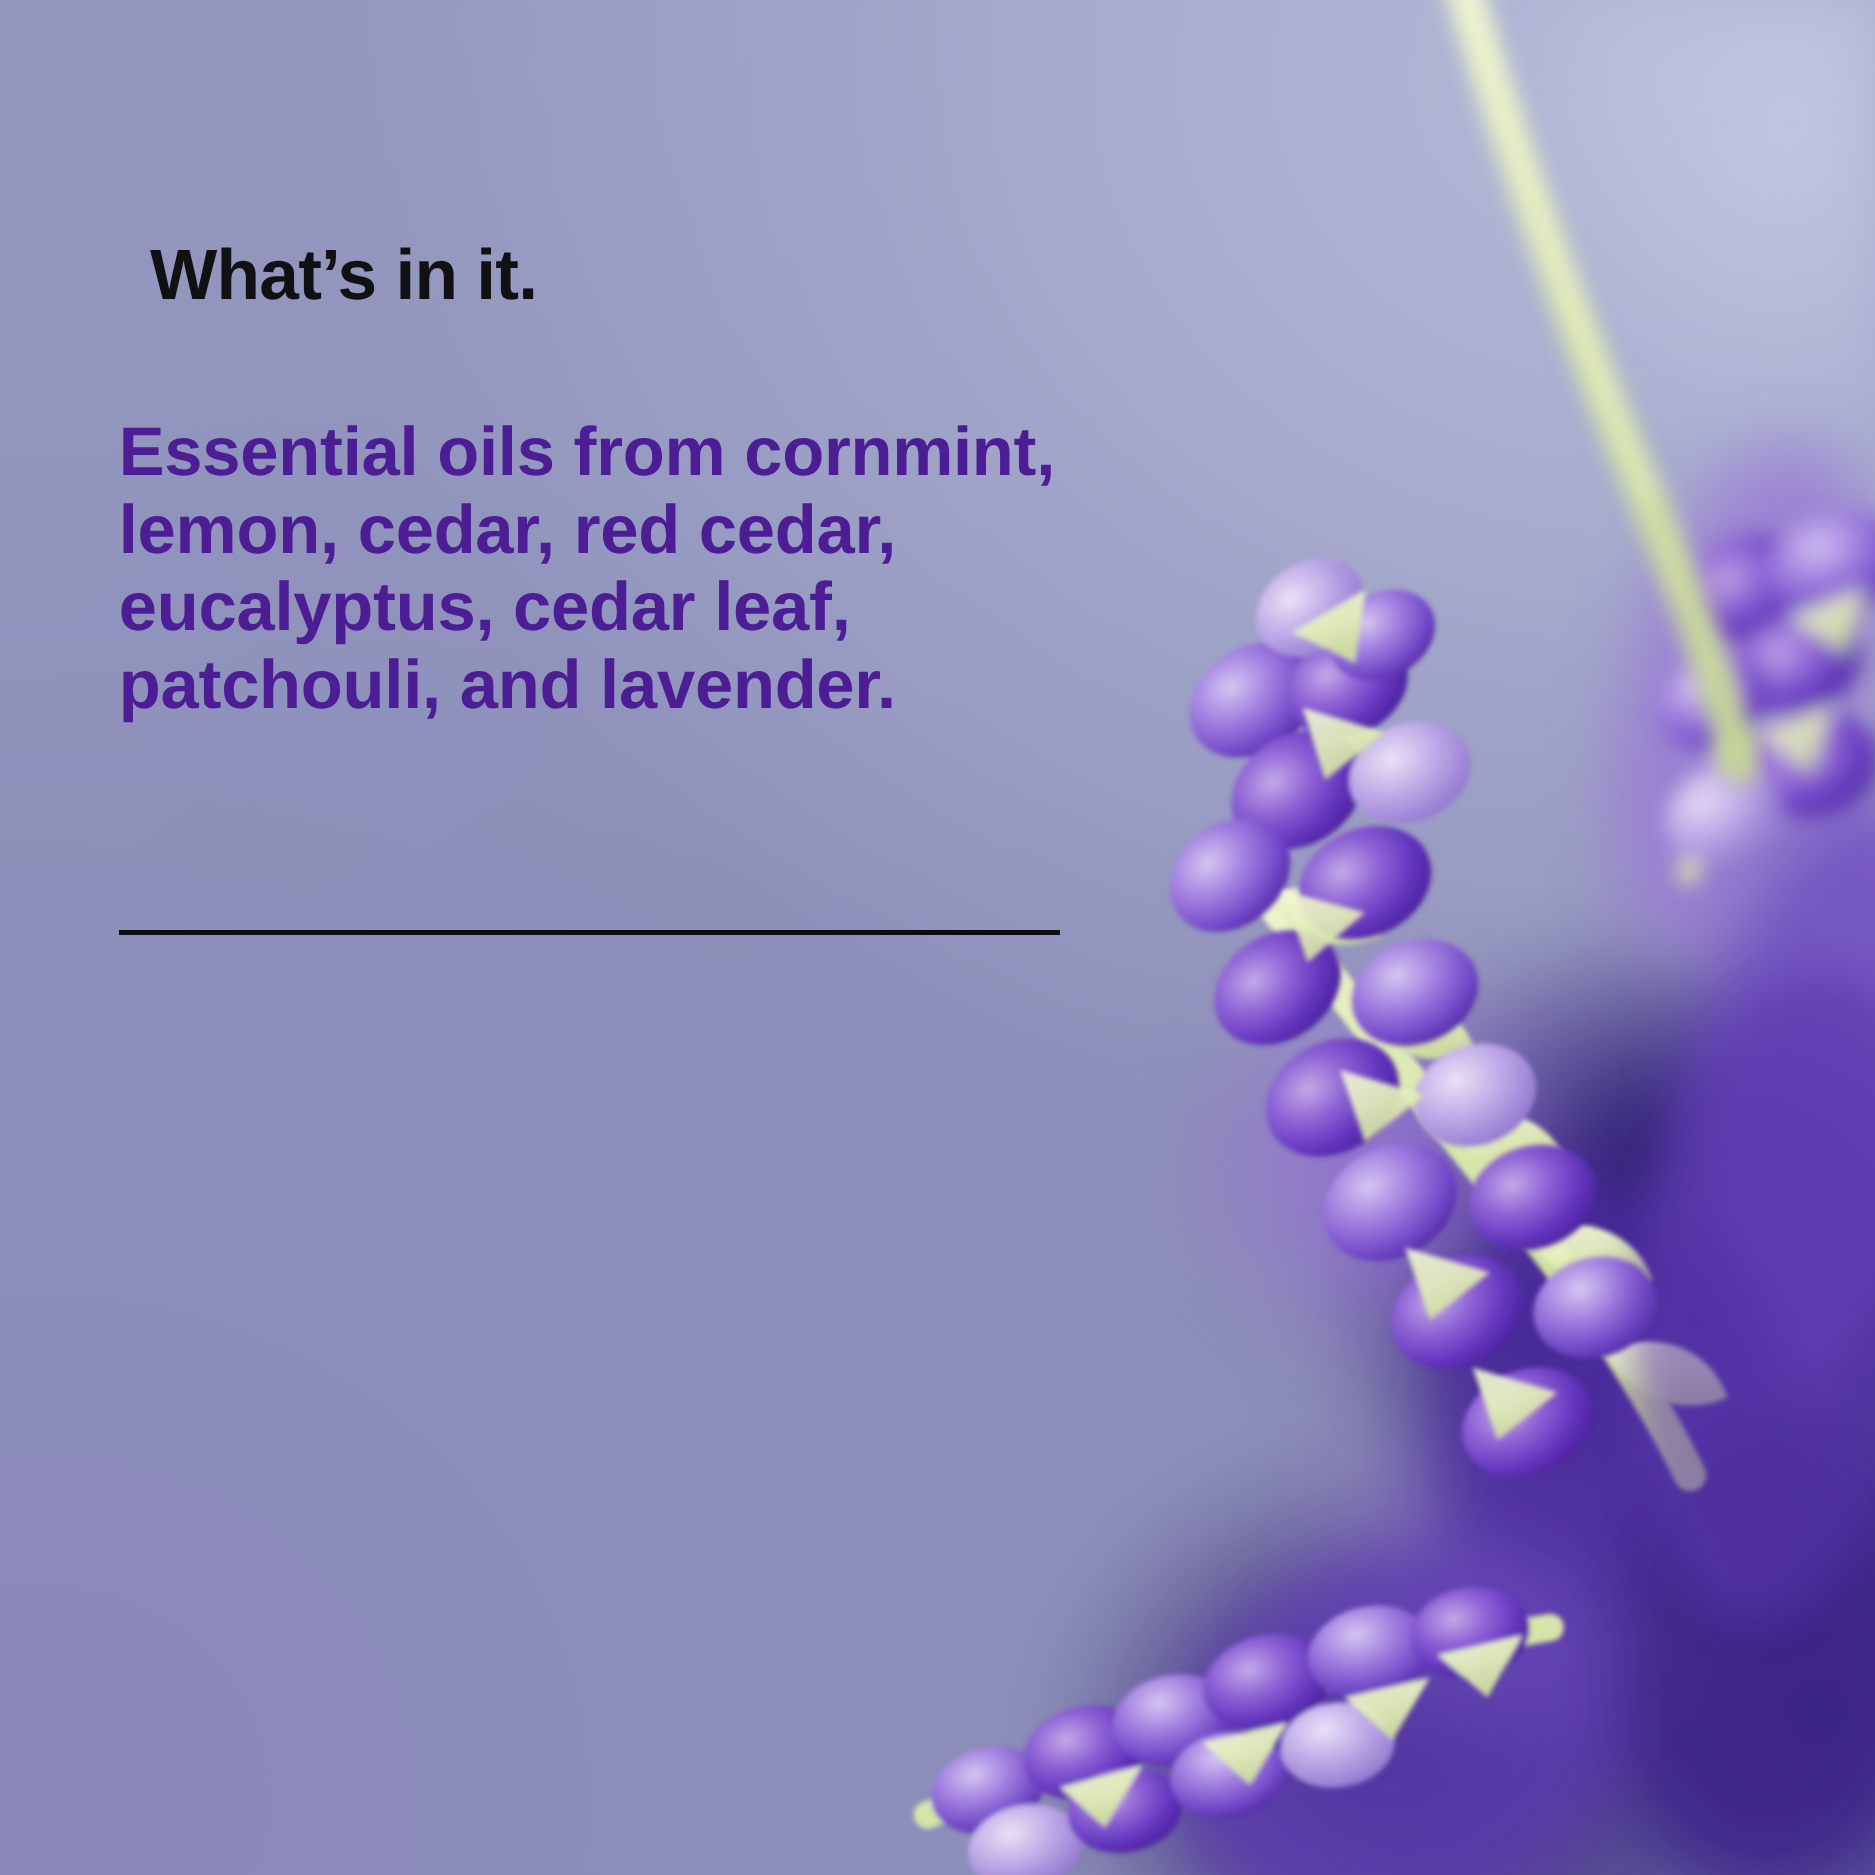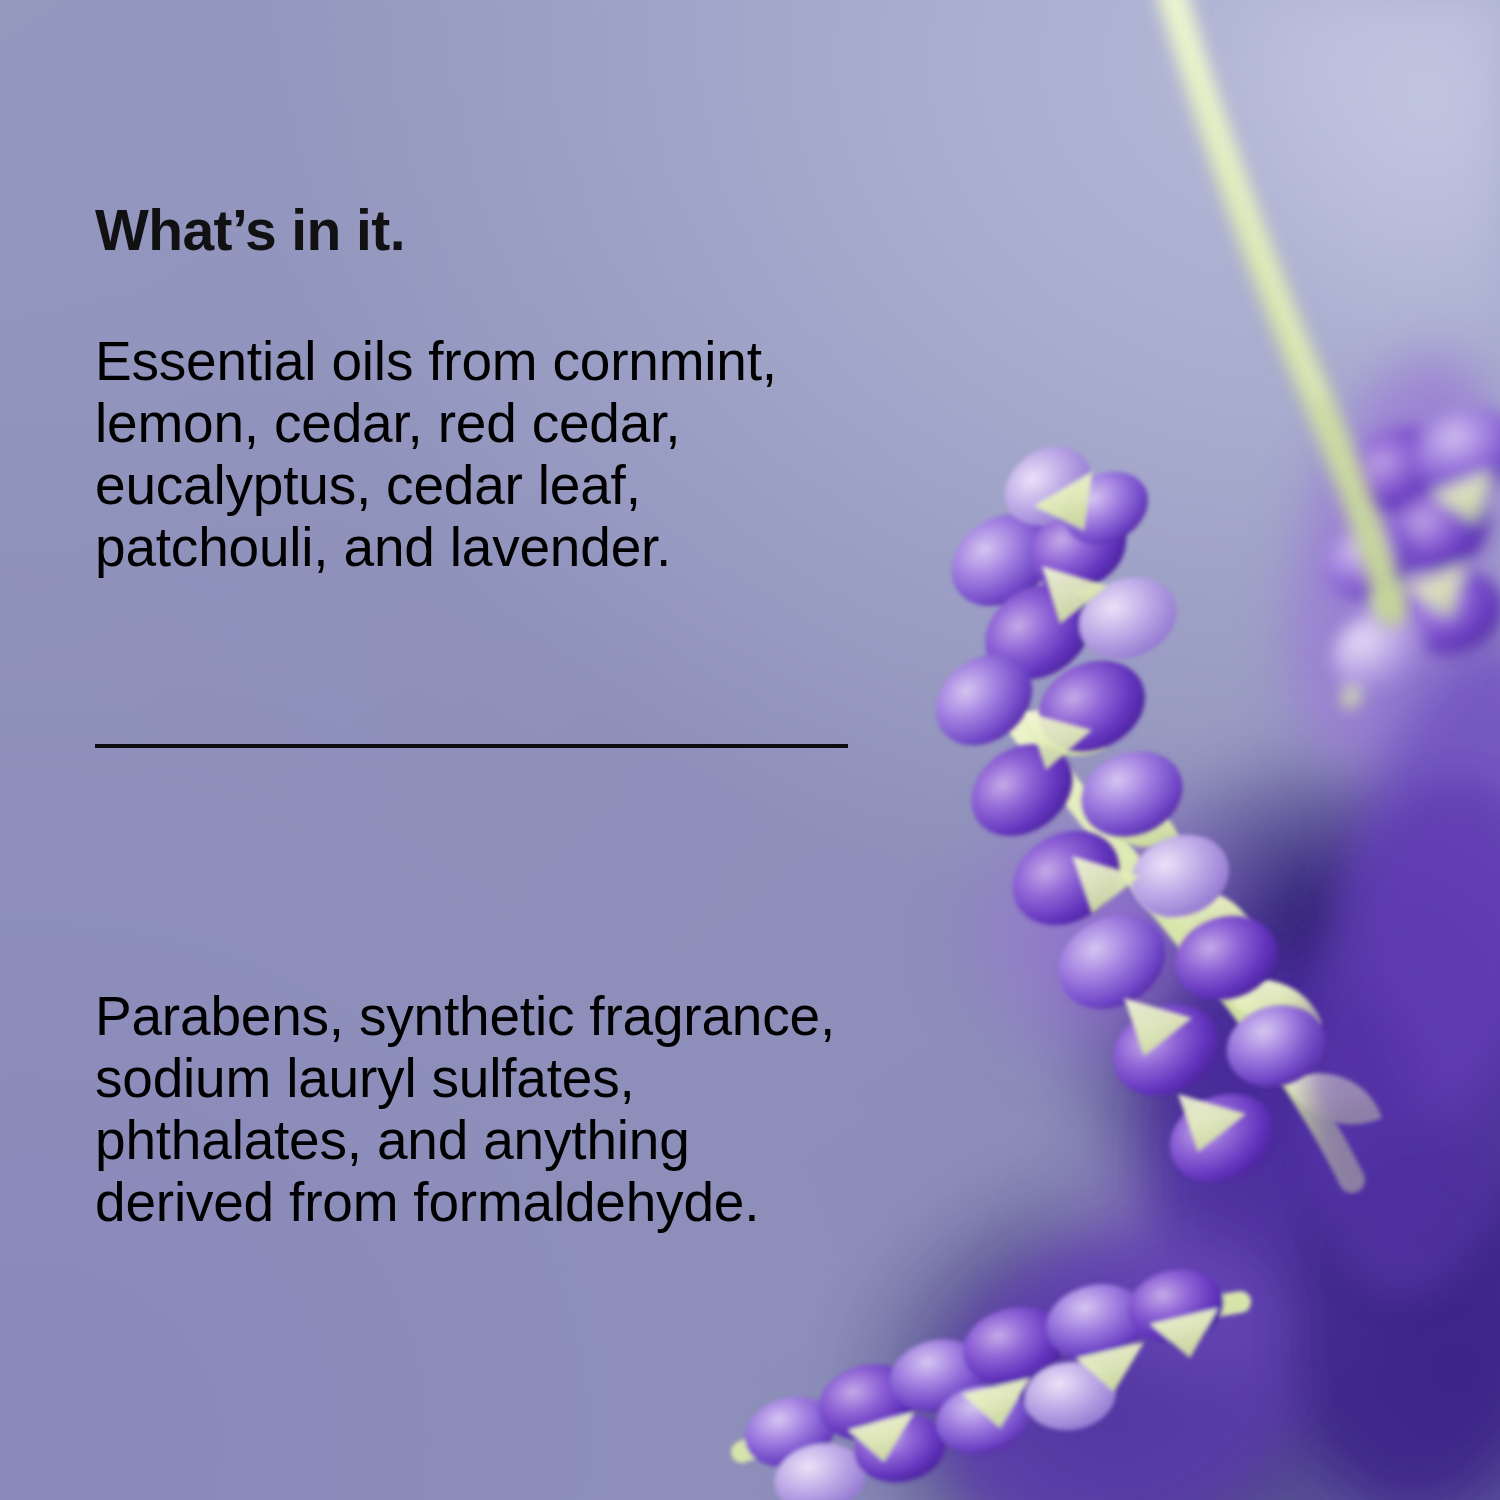"What’s in it." #heading-in { margin-left: none -> 25px; top: 202px -> 192px }
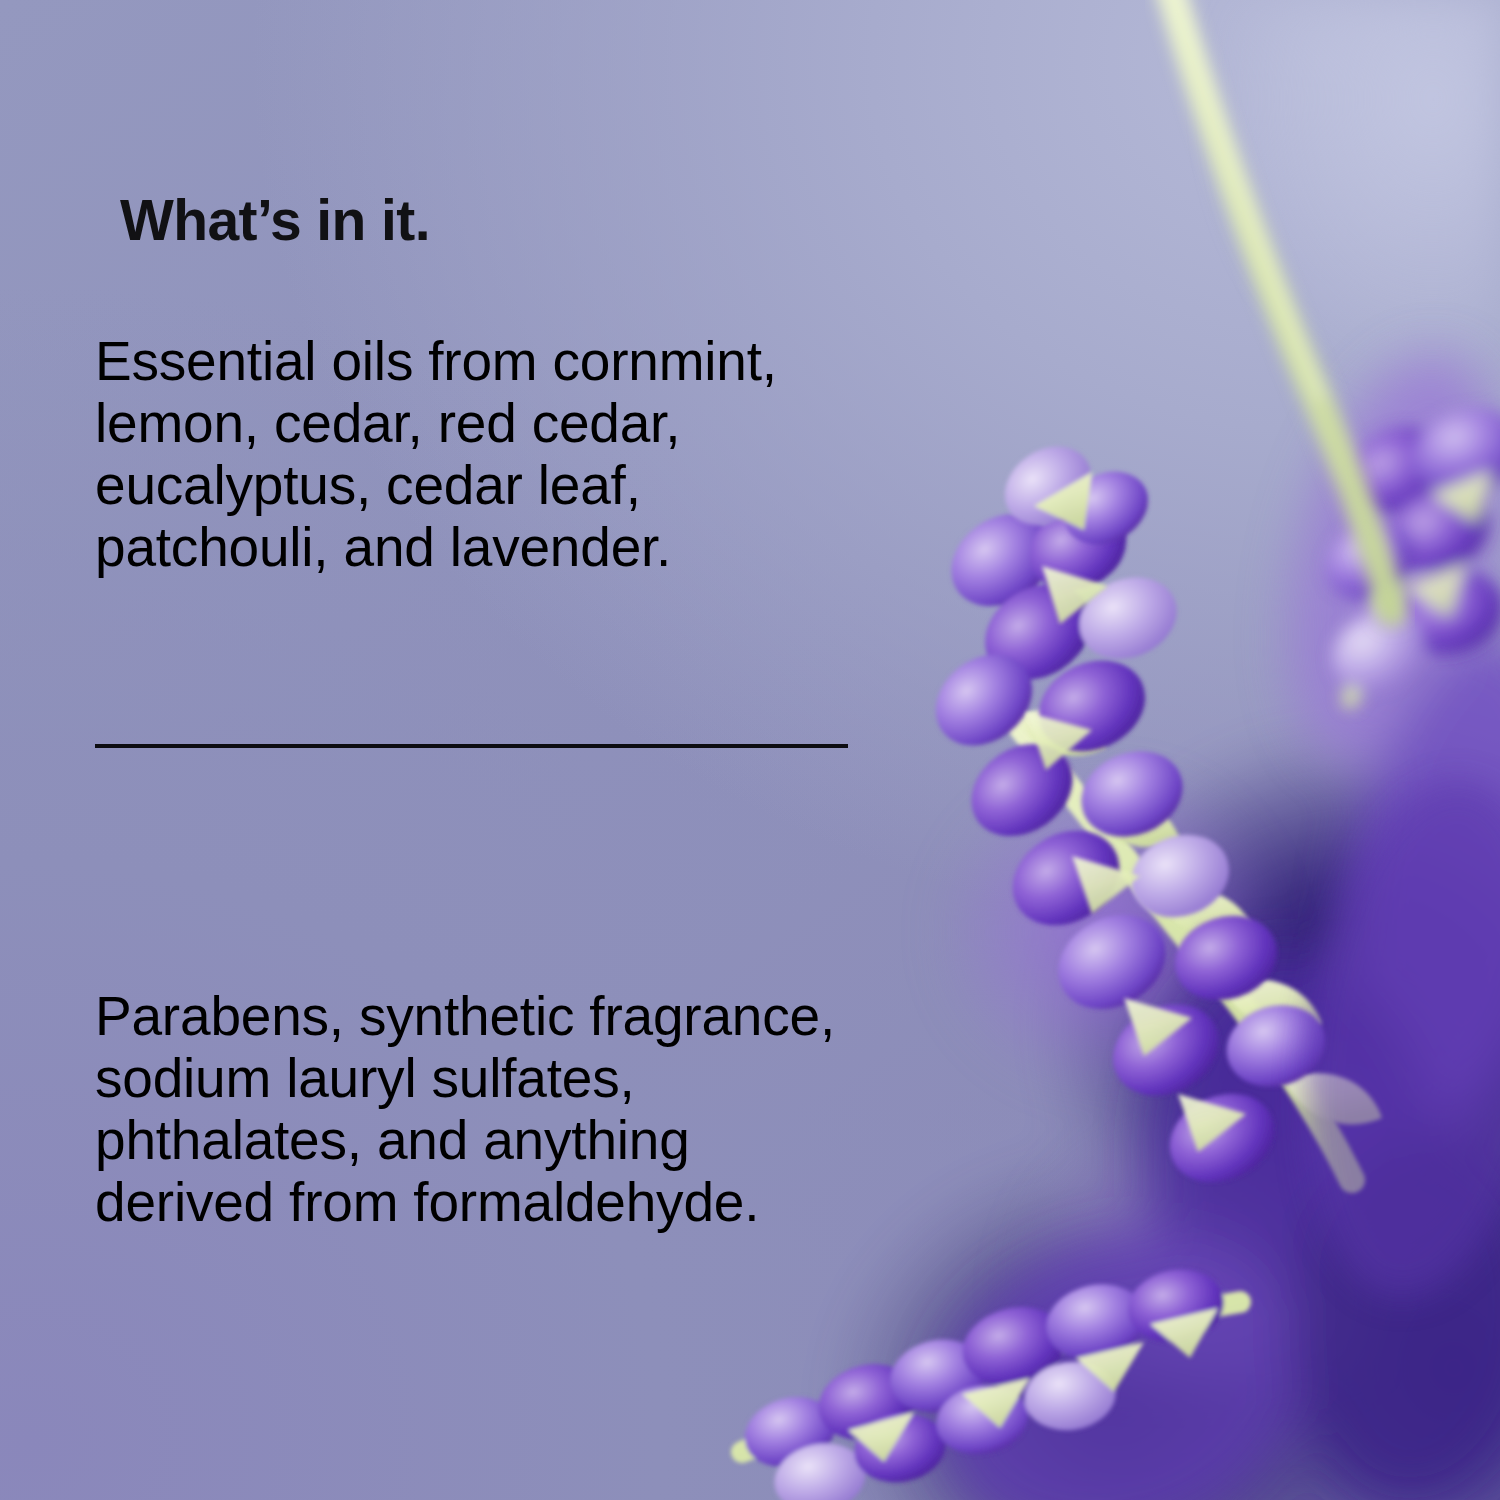"Essential oils from cornmint," .section-body { color: #000000 -> #4c1d95; font-weight: 400 -> 700 }
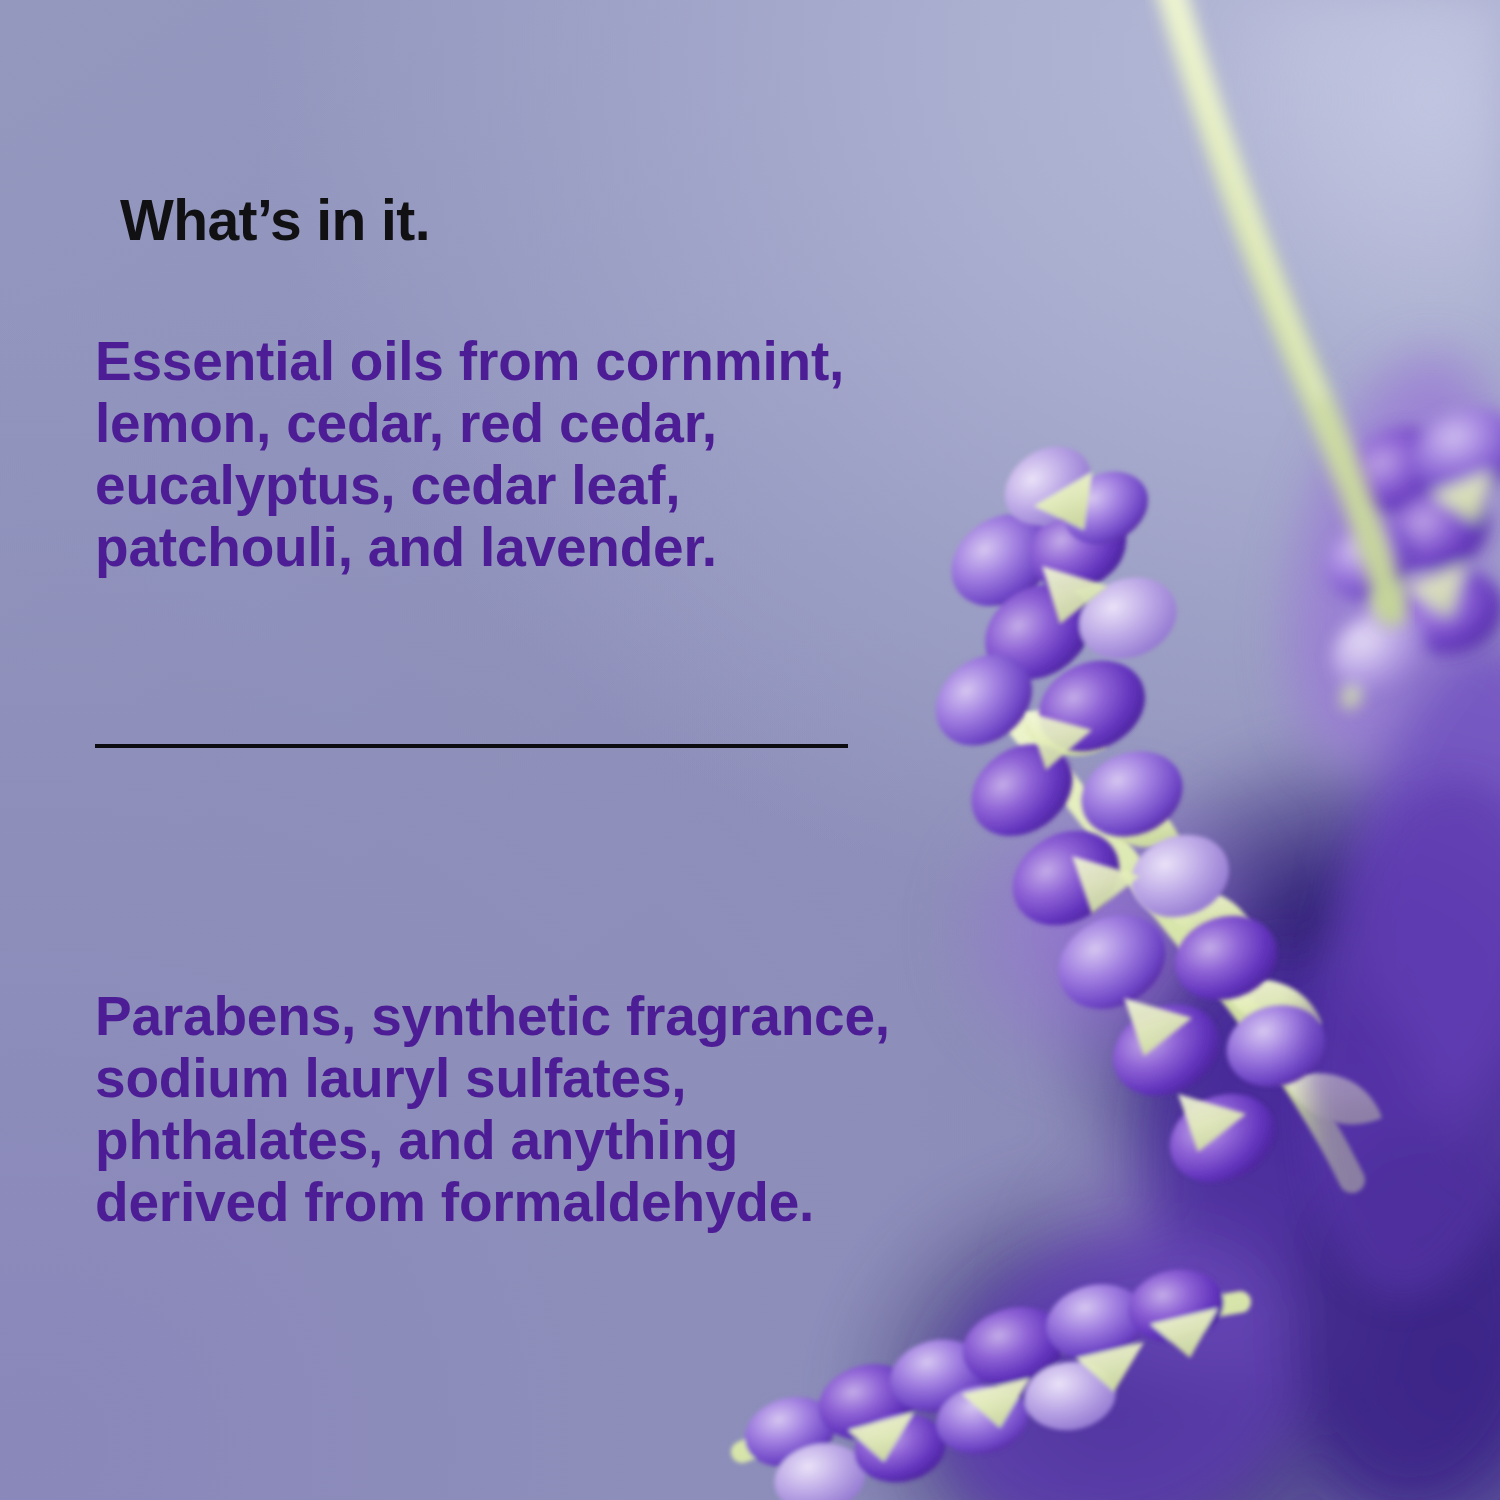"Parabens, synthetic fragrance," p.section-body { html: <p>Parabens, synthetic fragrance, sodium lauryl sulfates, phthalates, and anything derived from formaldehyde.</p> -> none }
